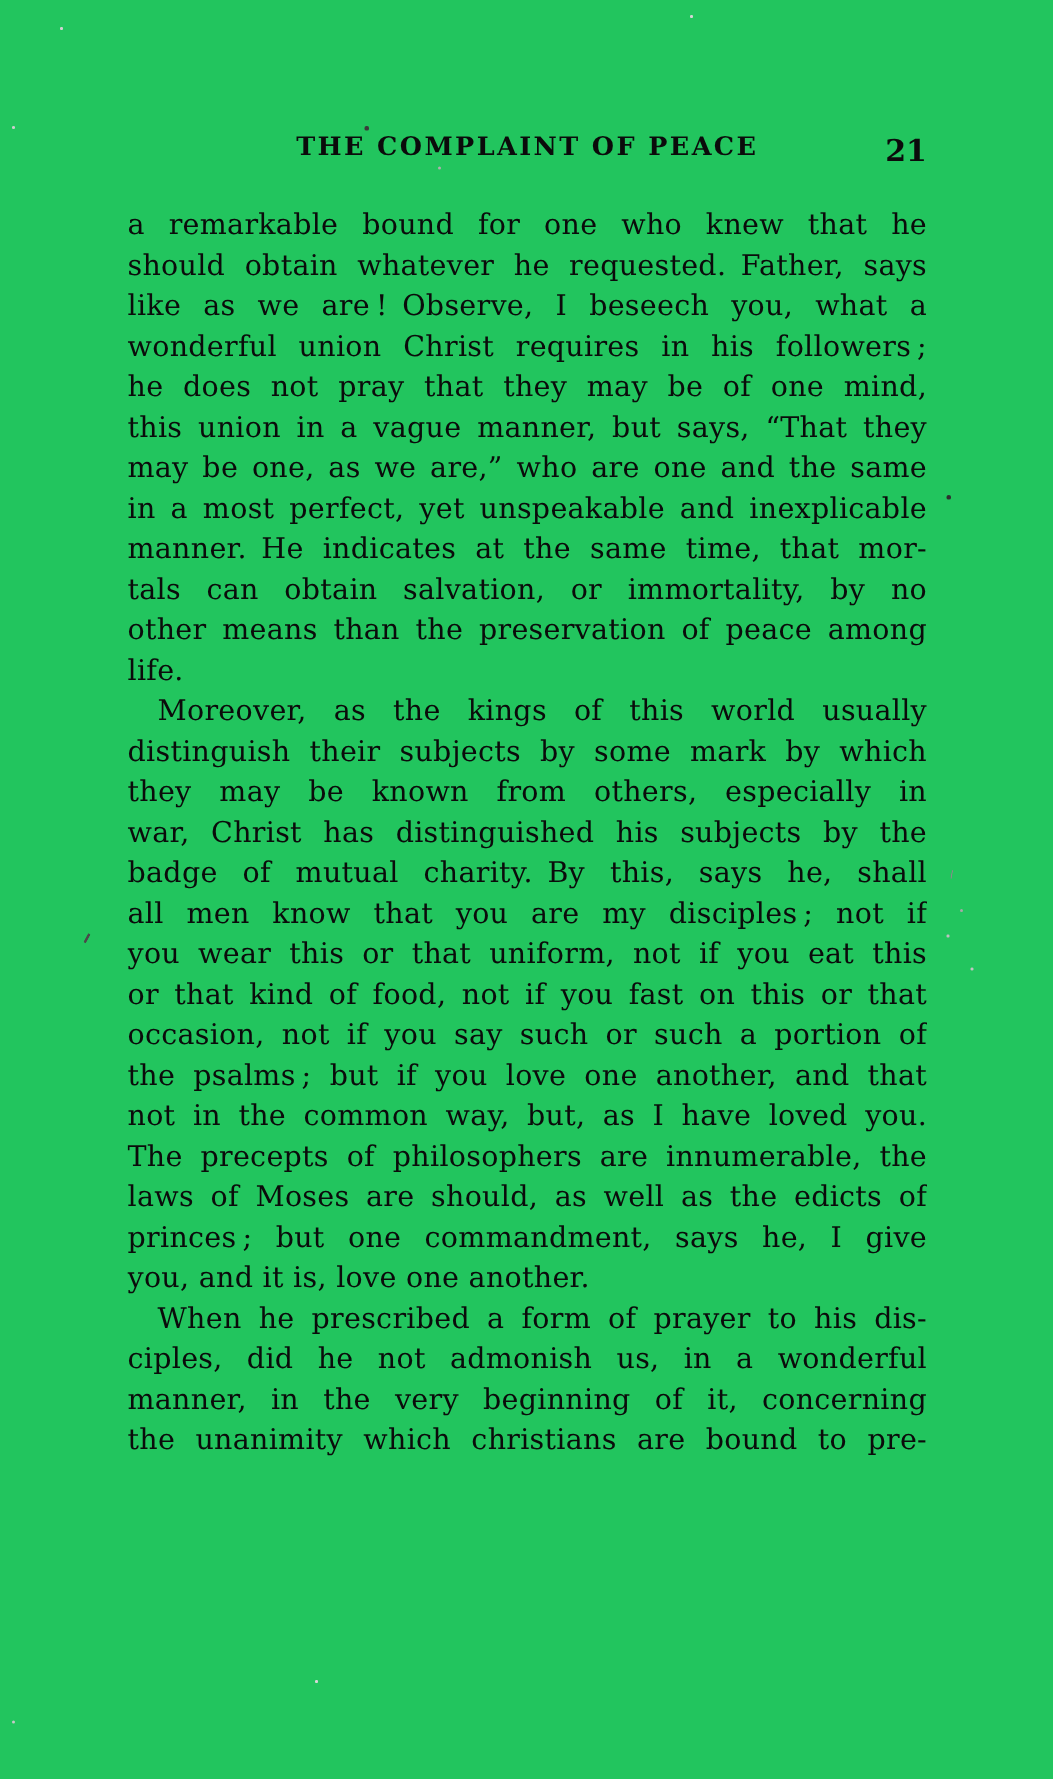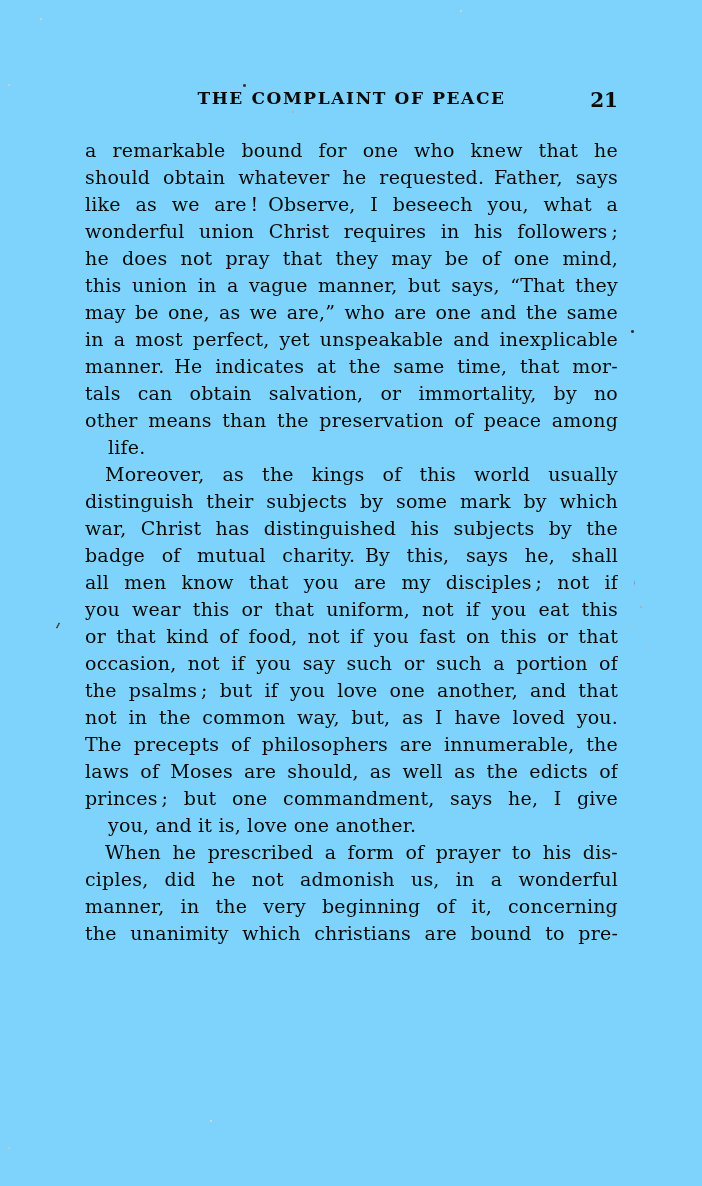"THE COMPLAINT OF PEACE" .page { background: #7dd3fc -> #22c55e }
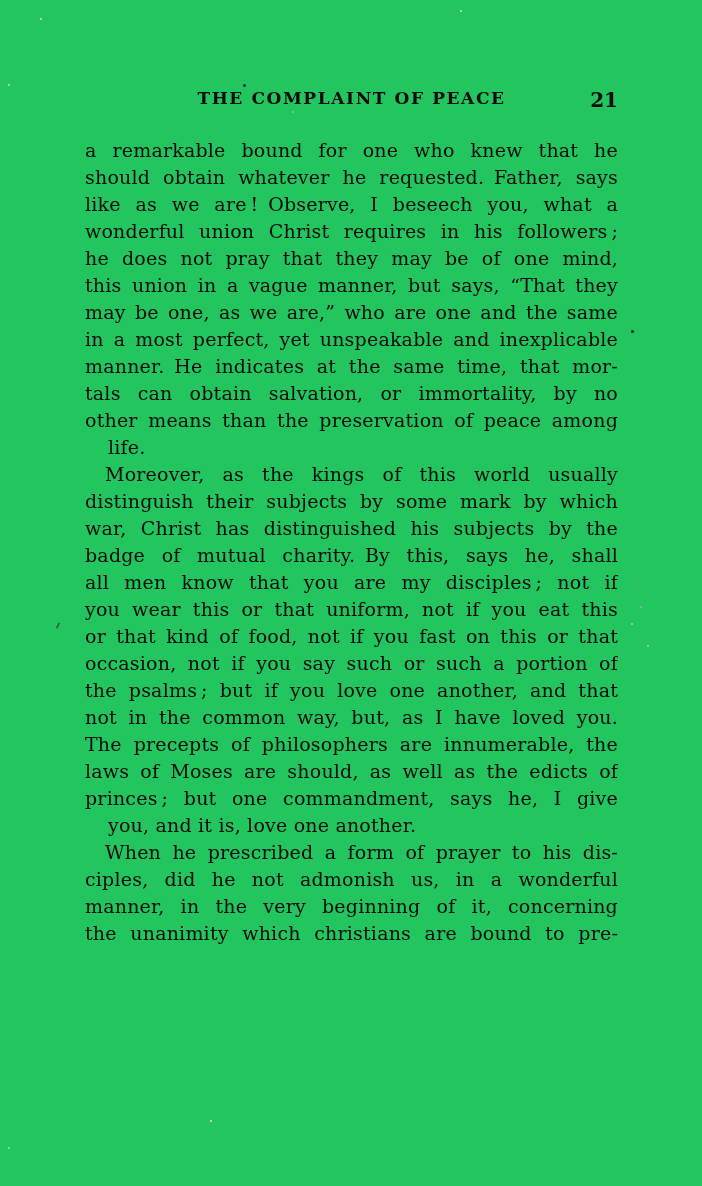"life." .line.end { margin-left: 23px -> none }
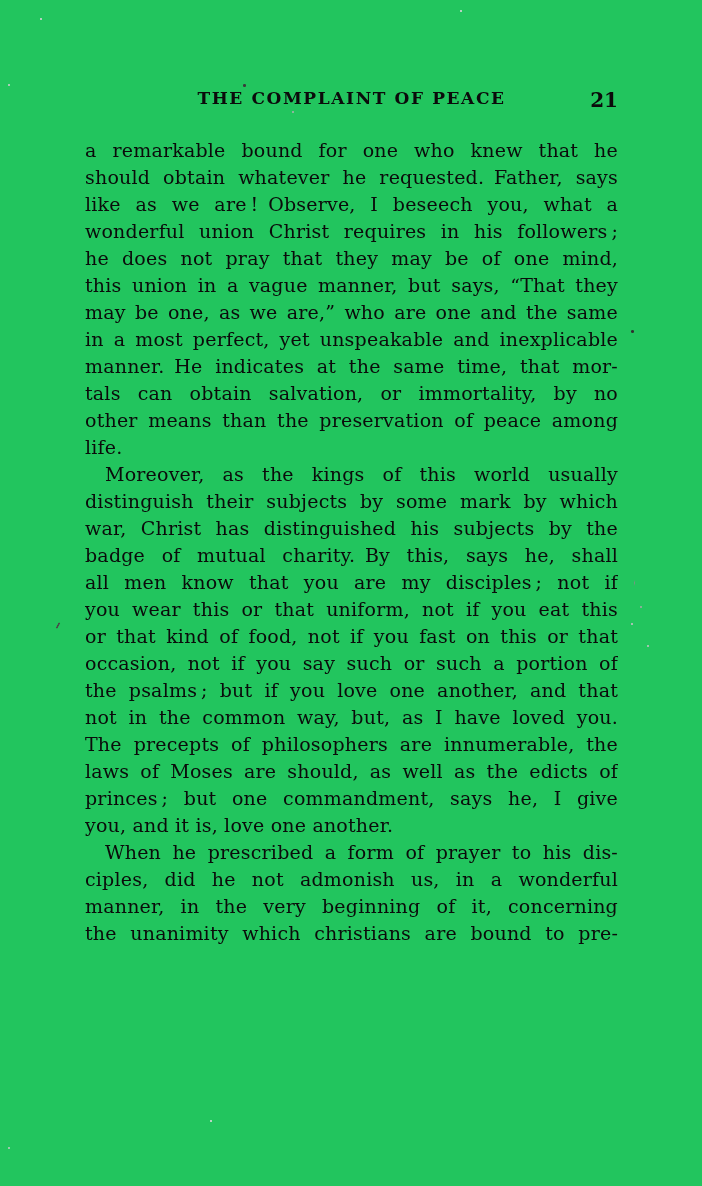"they may be known from" div.line { html: none -> <div>they may be known from others, especially in</div> }
